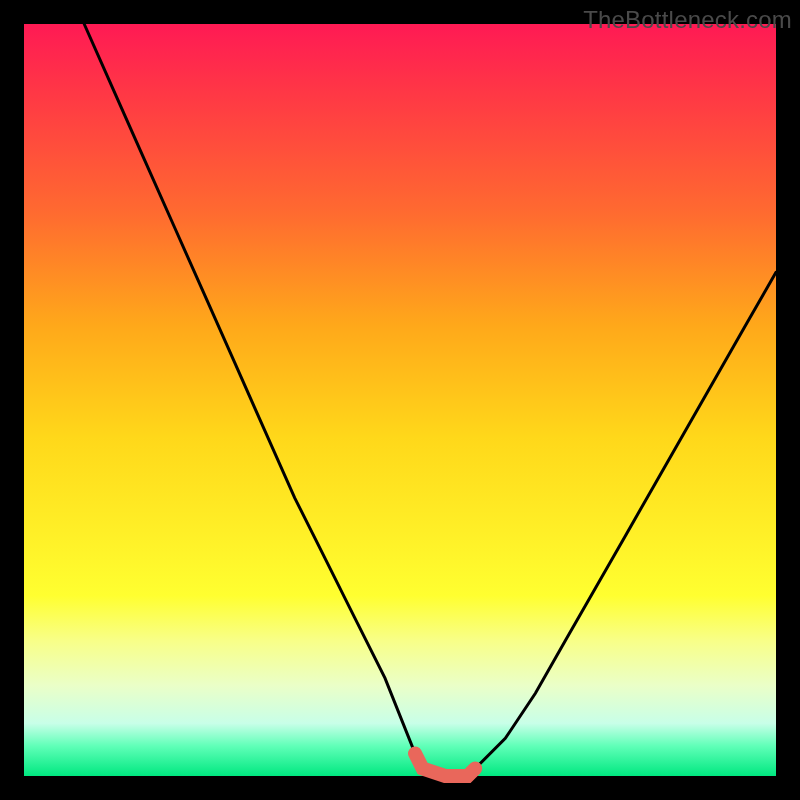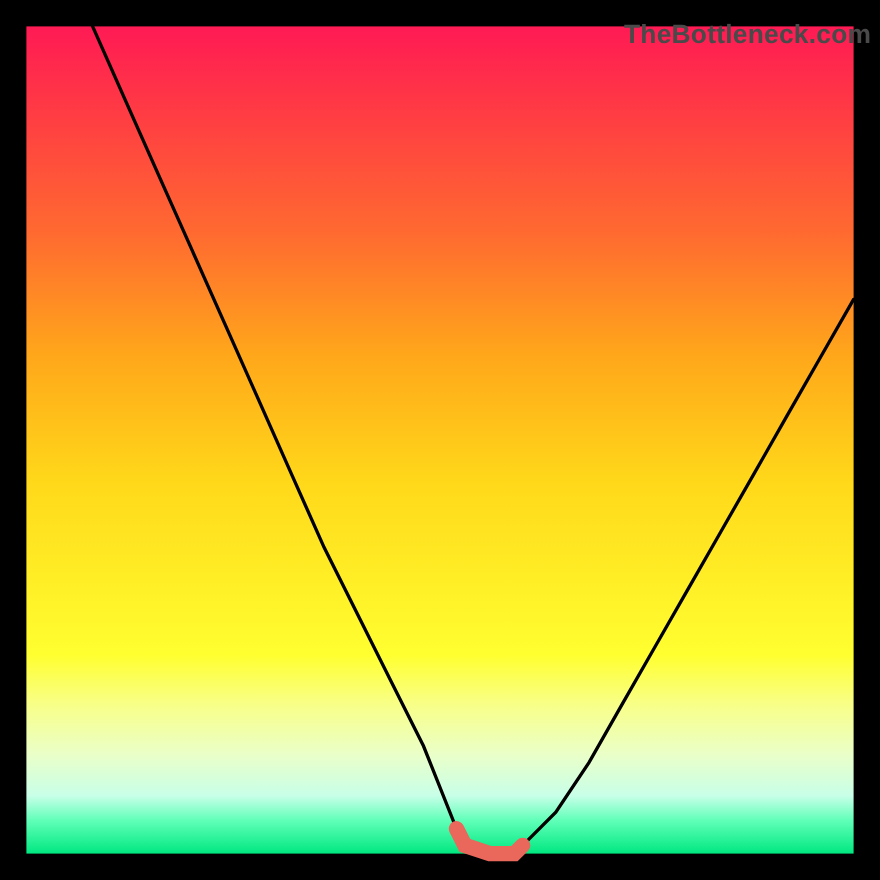"TheBottleneck.com" .attrib { font-weight: 700 -> 400; top: 18px -> 6px }
